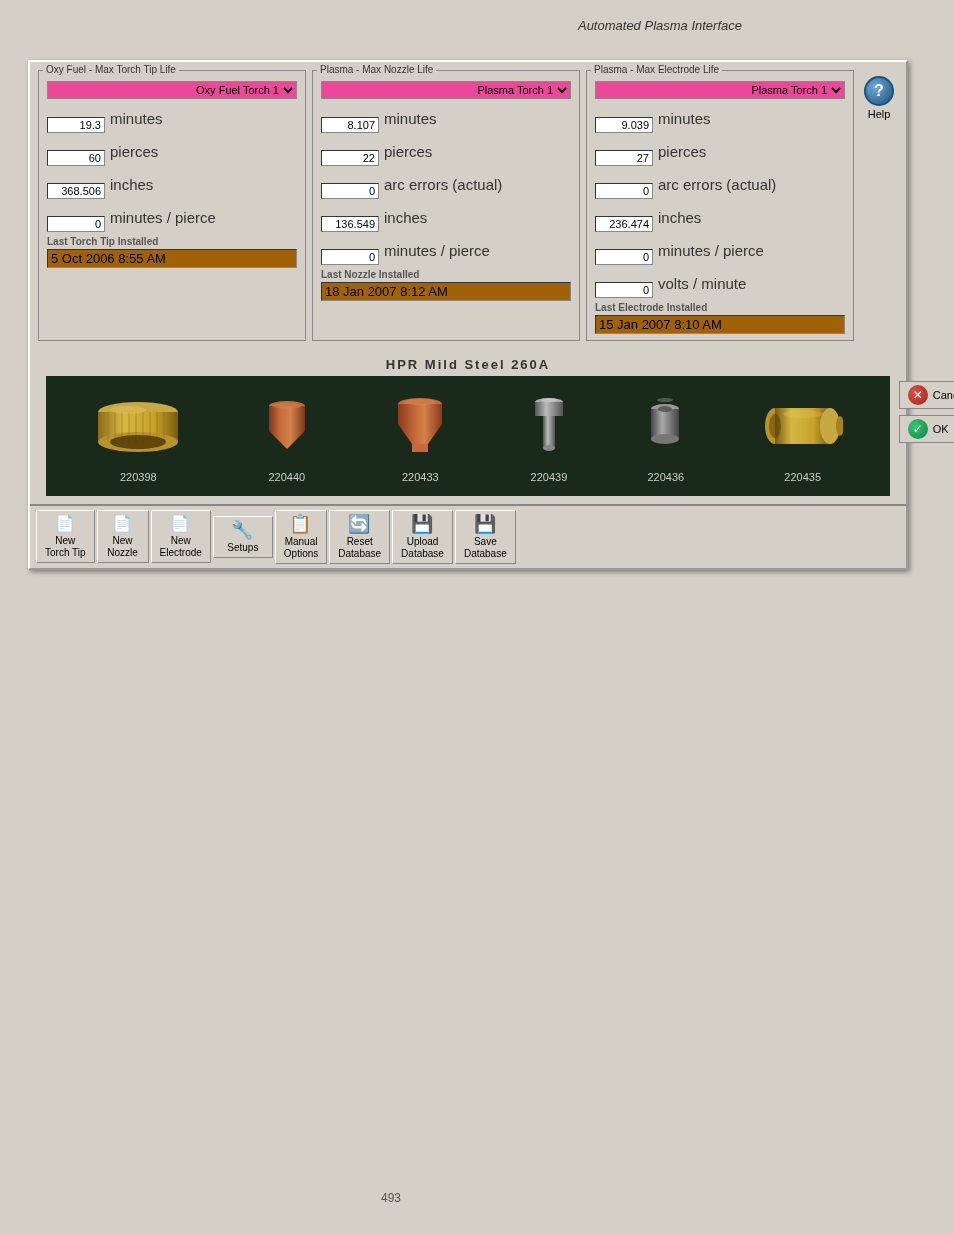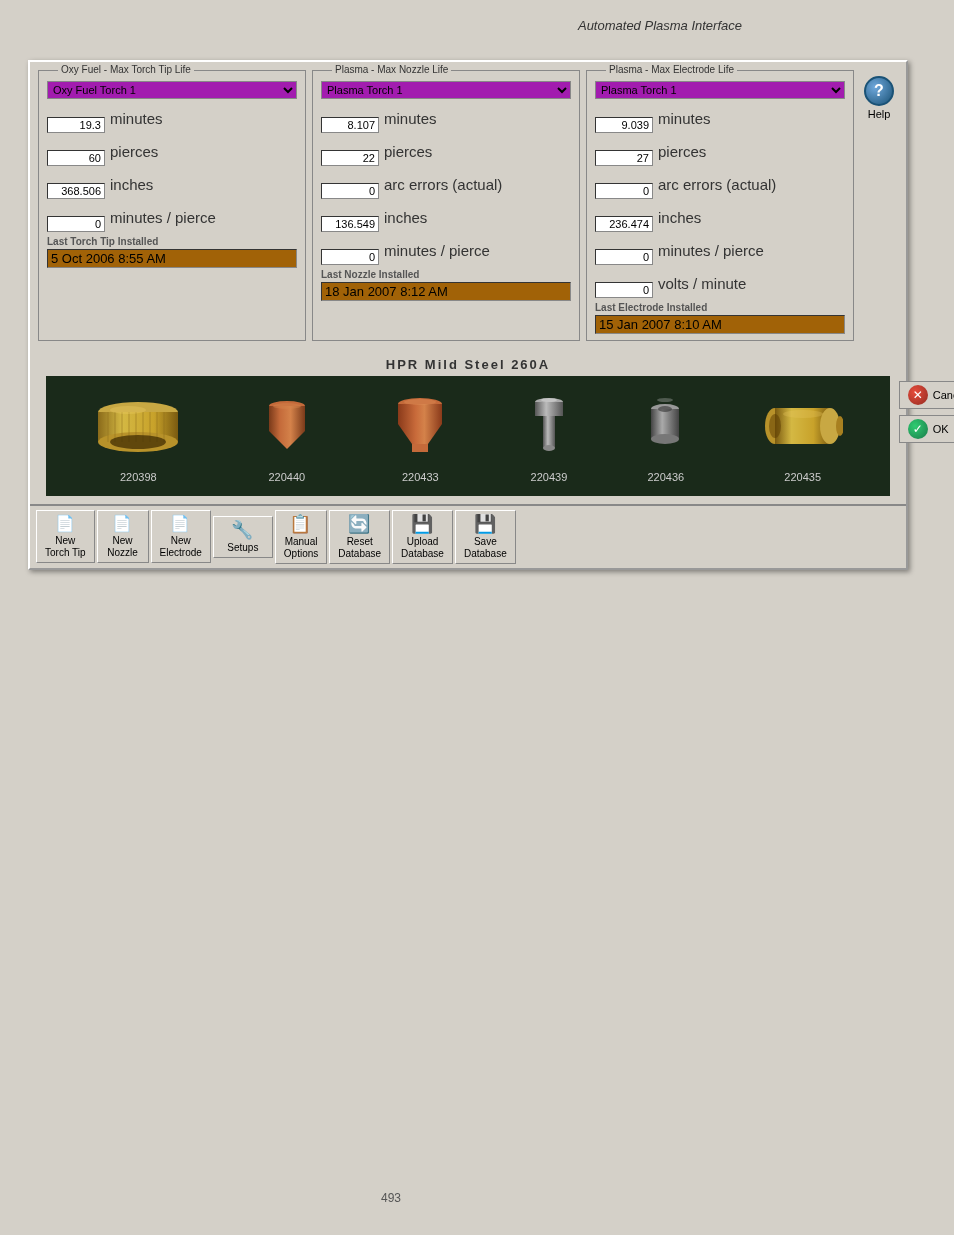"Oxy Fuel - Max Torch" .stat-panel-title { left: 19px -> 4px }
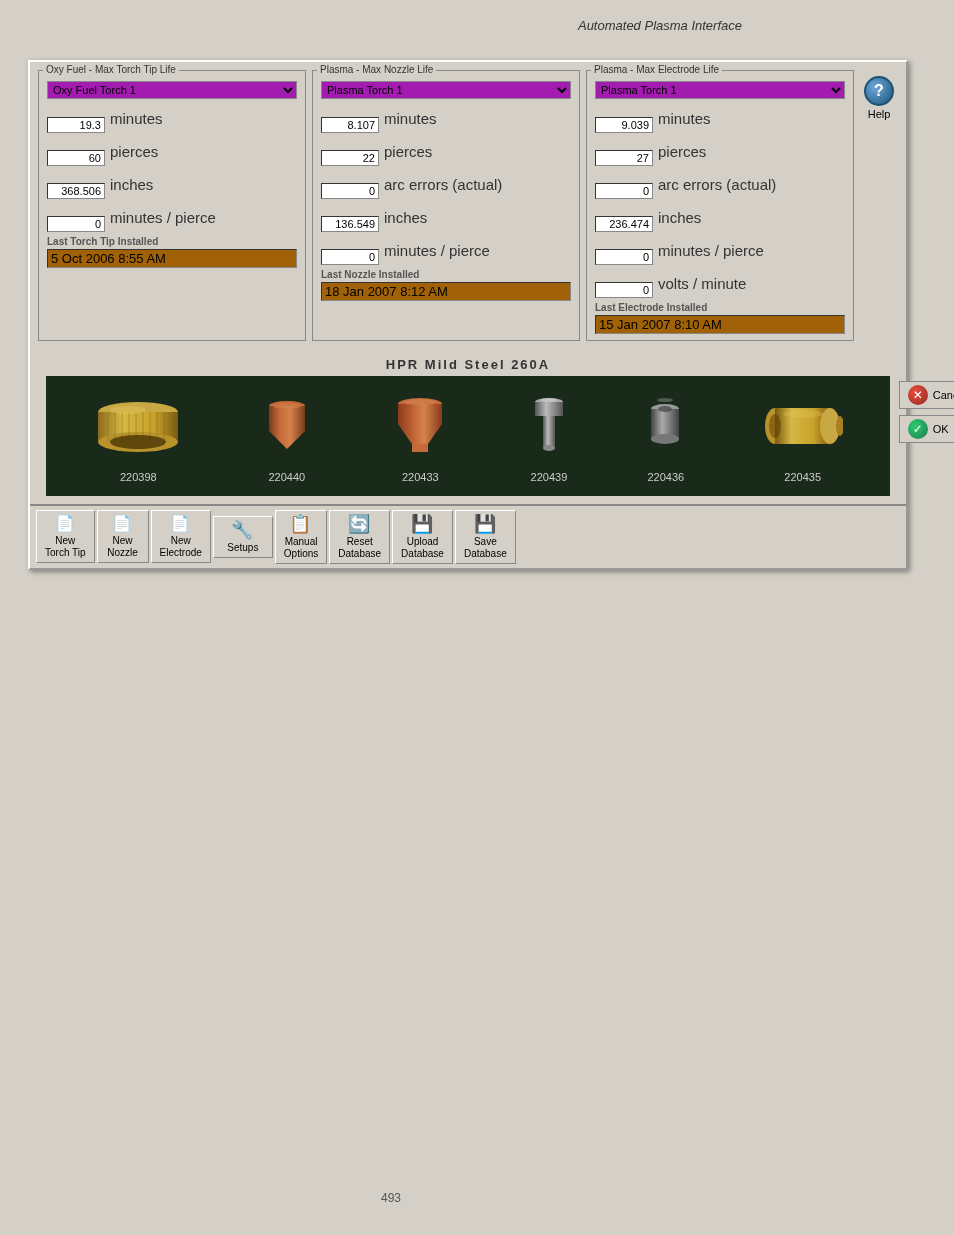"Oxy Fuel Torch 1" .stat-panel select { background: #a21caf -> #ec4899; text-align: none -> right }
